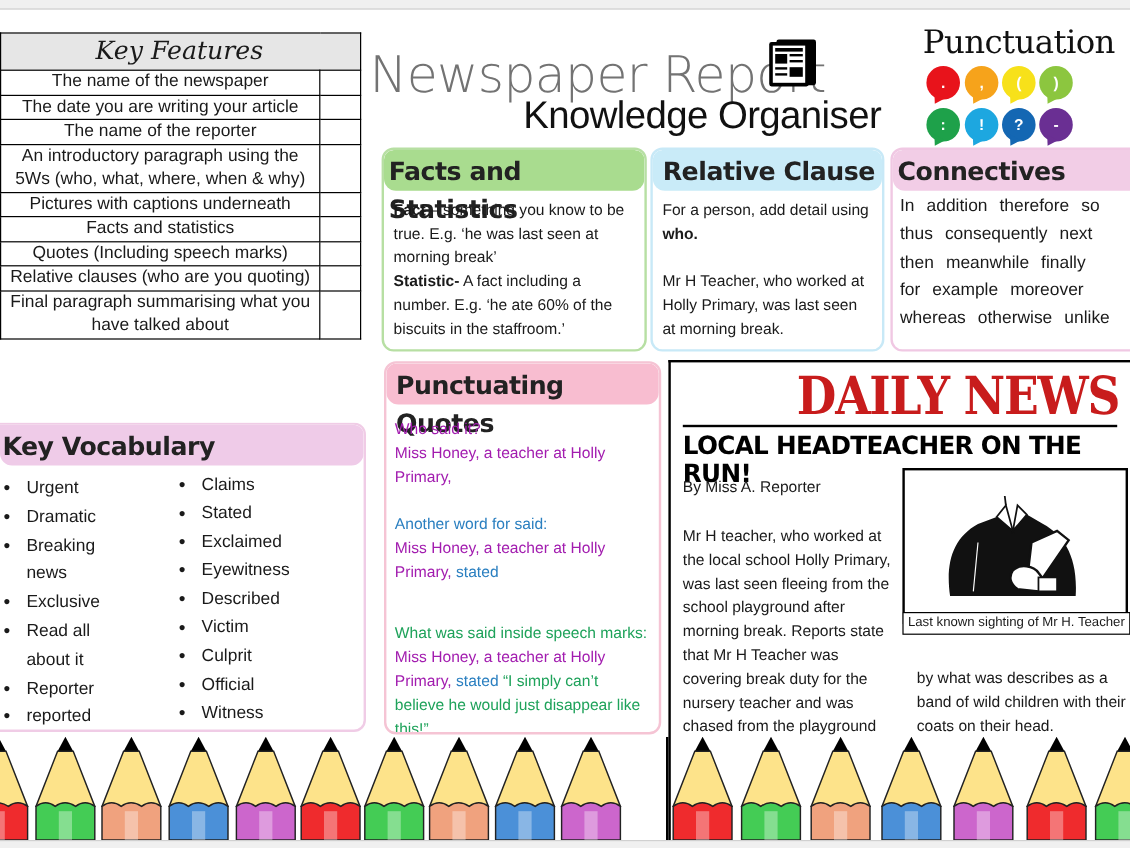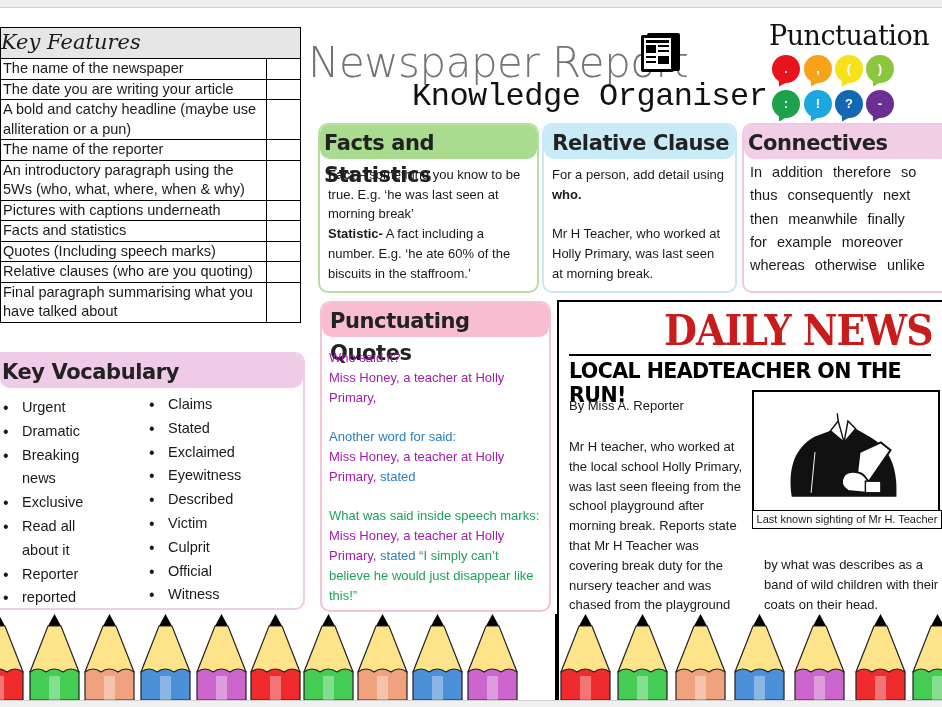"Key Features" .kf-table td { text-align: none -> center }
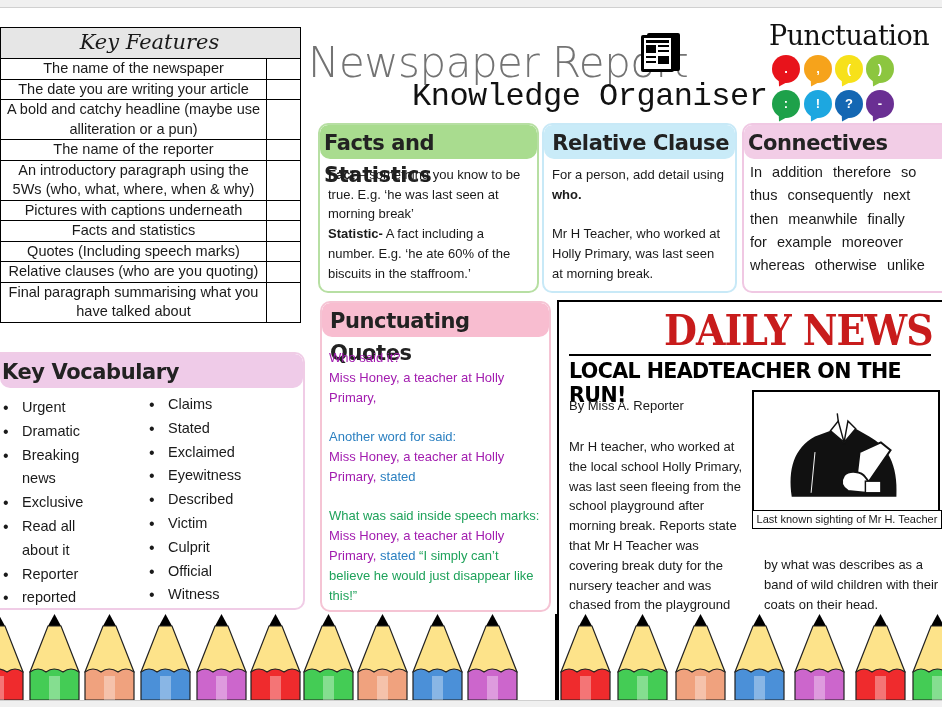"A bold and catchy headline" tr { html: <tr> <td>A bold and catchy headline (maybe use alliteration or a pun)</td> <td></td> </tr> -> none }
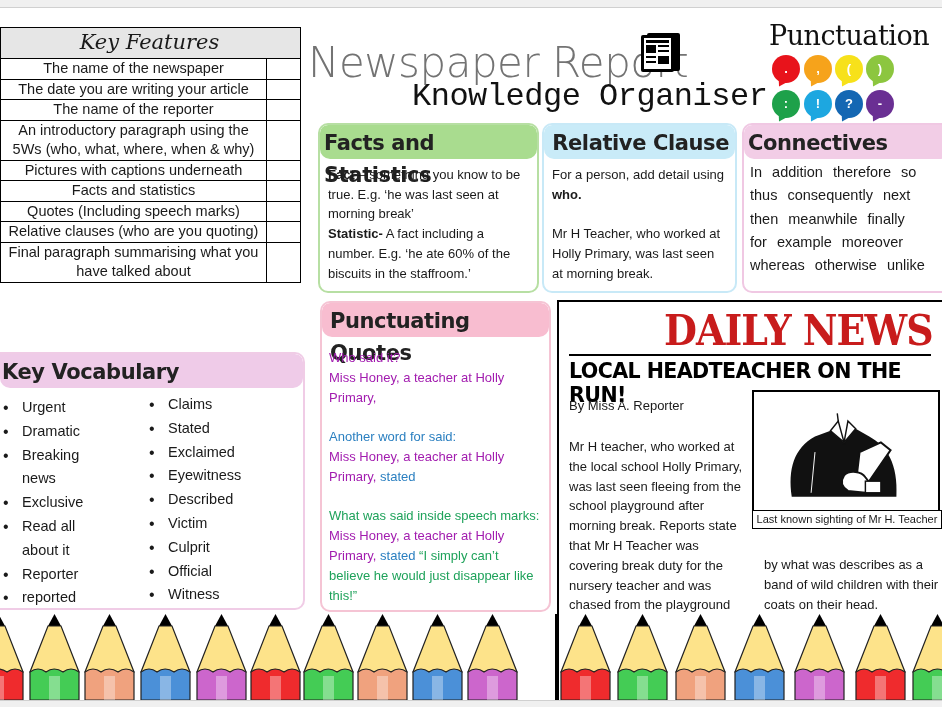"Knowledge Organiser" .title2 { font-family: Liberation Mono, monospace -> Liberation Sans, sans-serif; left: 412px -> 436px }
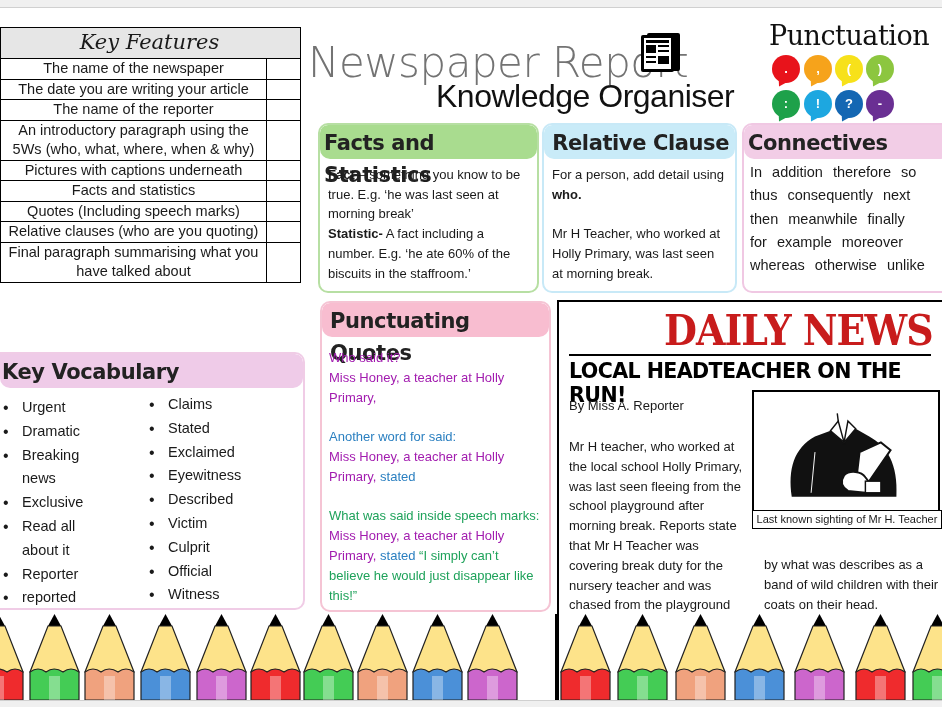"What was said inside speech" .green { margin-top: none -> 12px }
